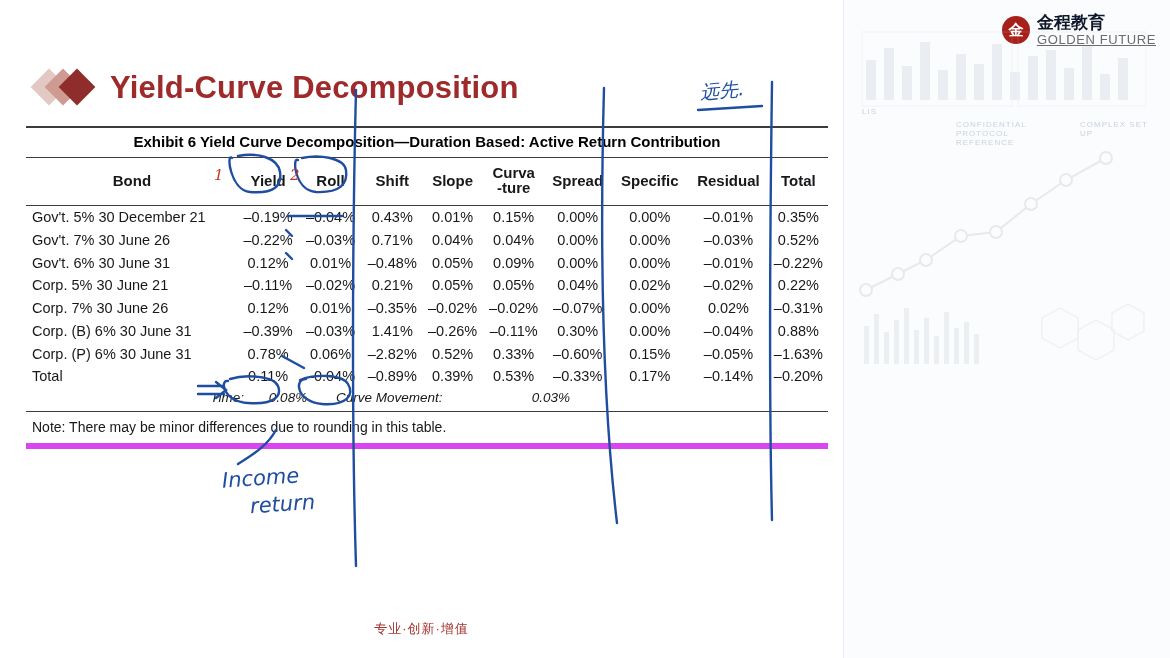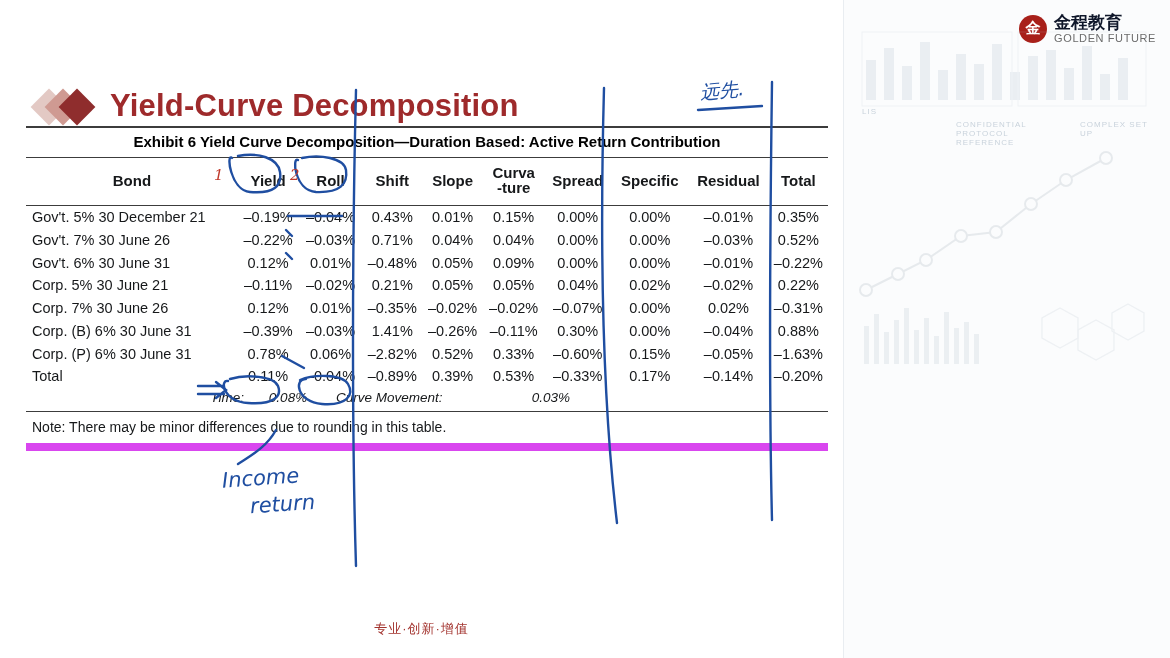"GOLDEN FUTURE" #logo-en { font-size: 11px -> 13px; text-decoration: none -> underline }
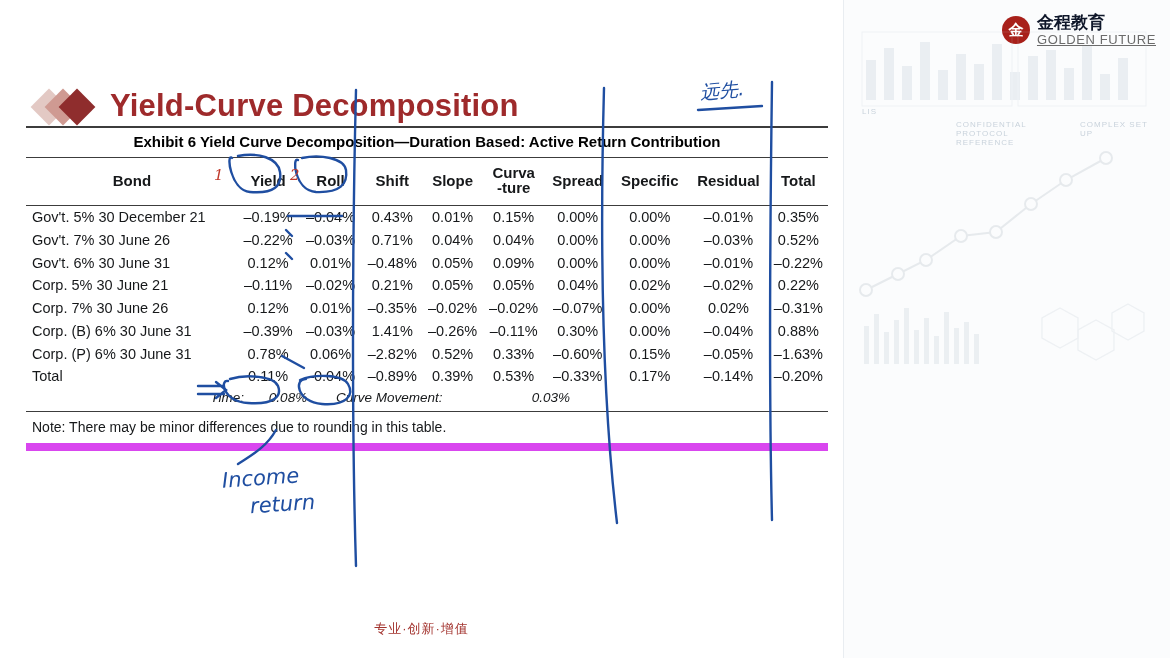"Yield-Curve Decomposition" #title-row { align-items: flex-end -> flex-start }
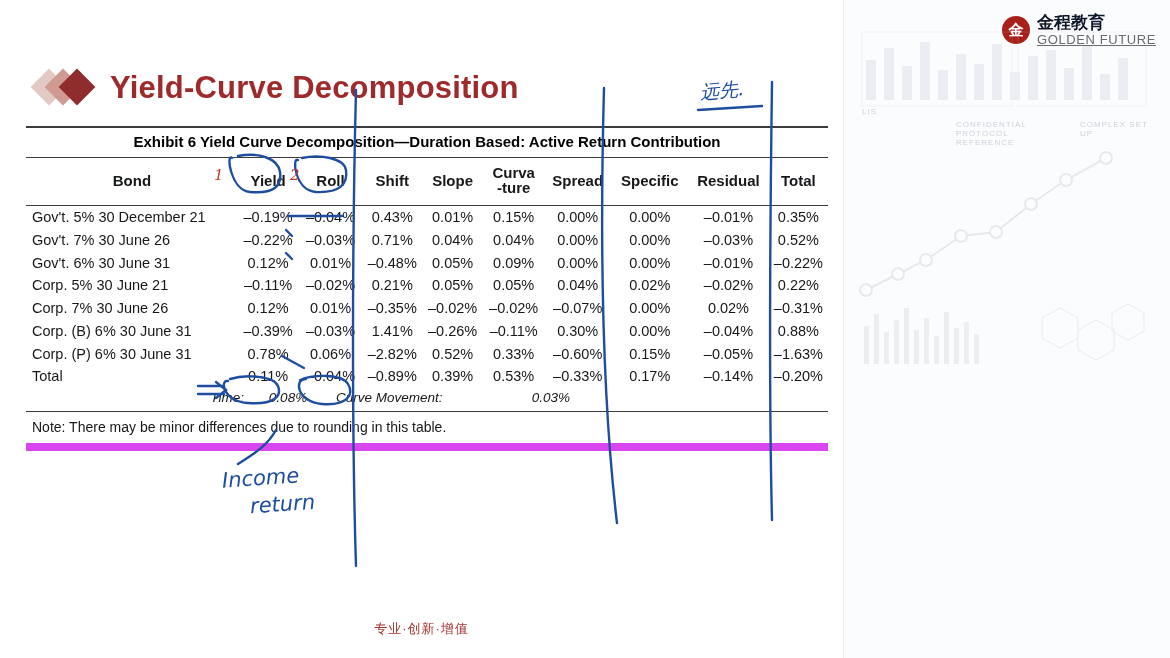"Note: There may be minor" #note-row { border-bottom: 8px solid #d946ef -> 6px solid #d946ef }
